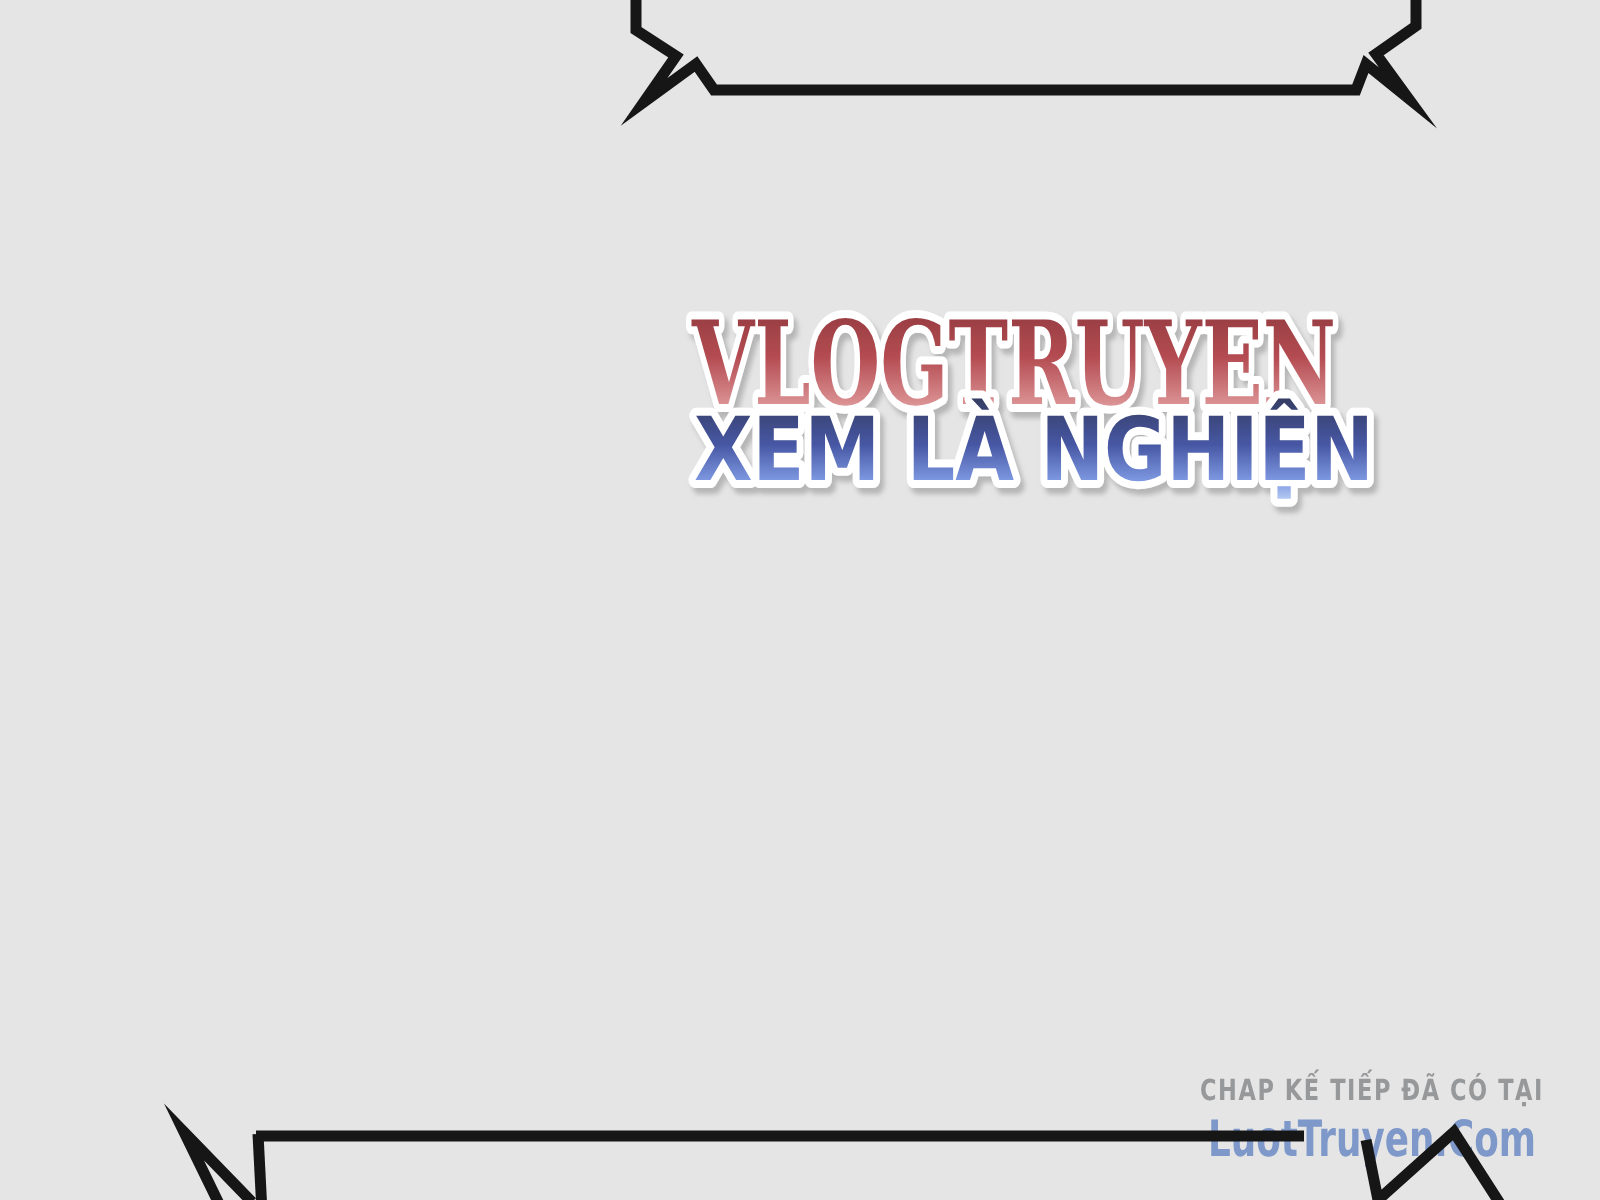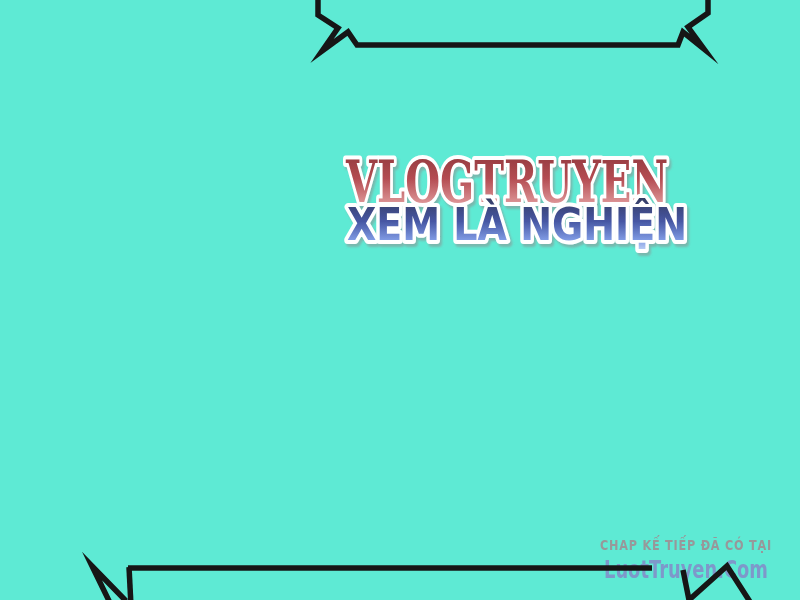"CHAP KẾ TIẾP ĐÃ CÓ" .page { background: #5eead4 -> #e5e5e5 }
